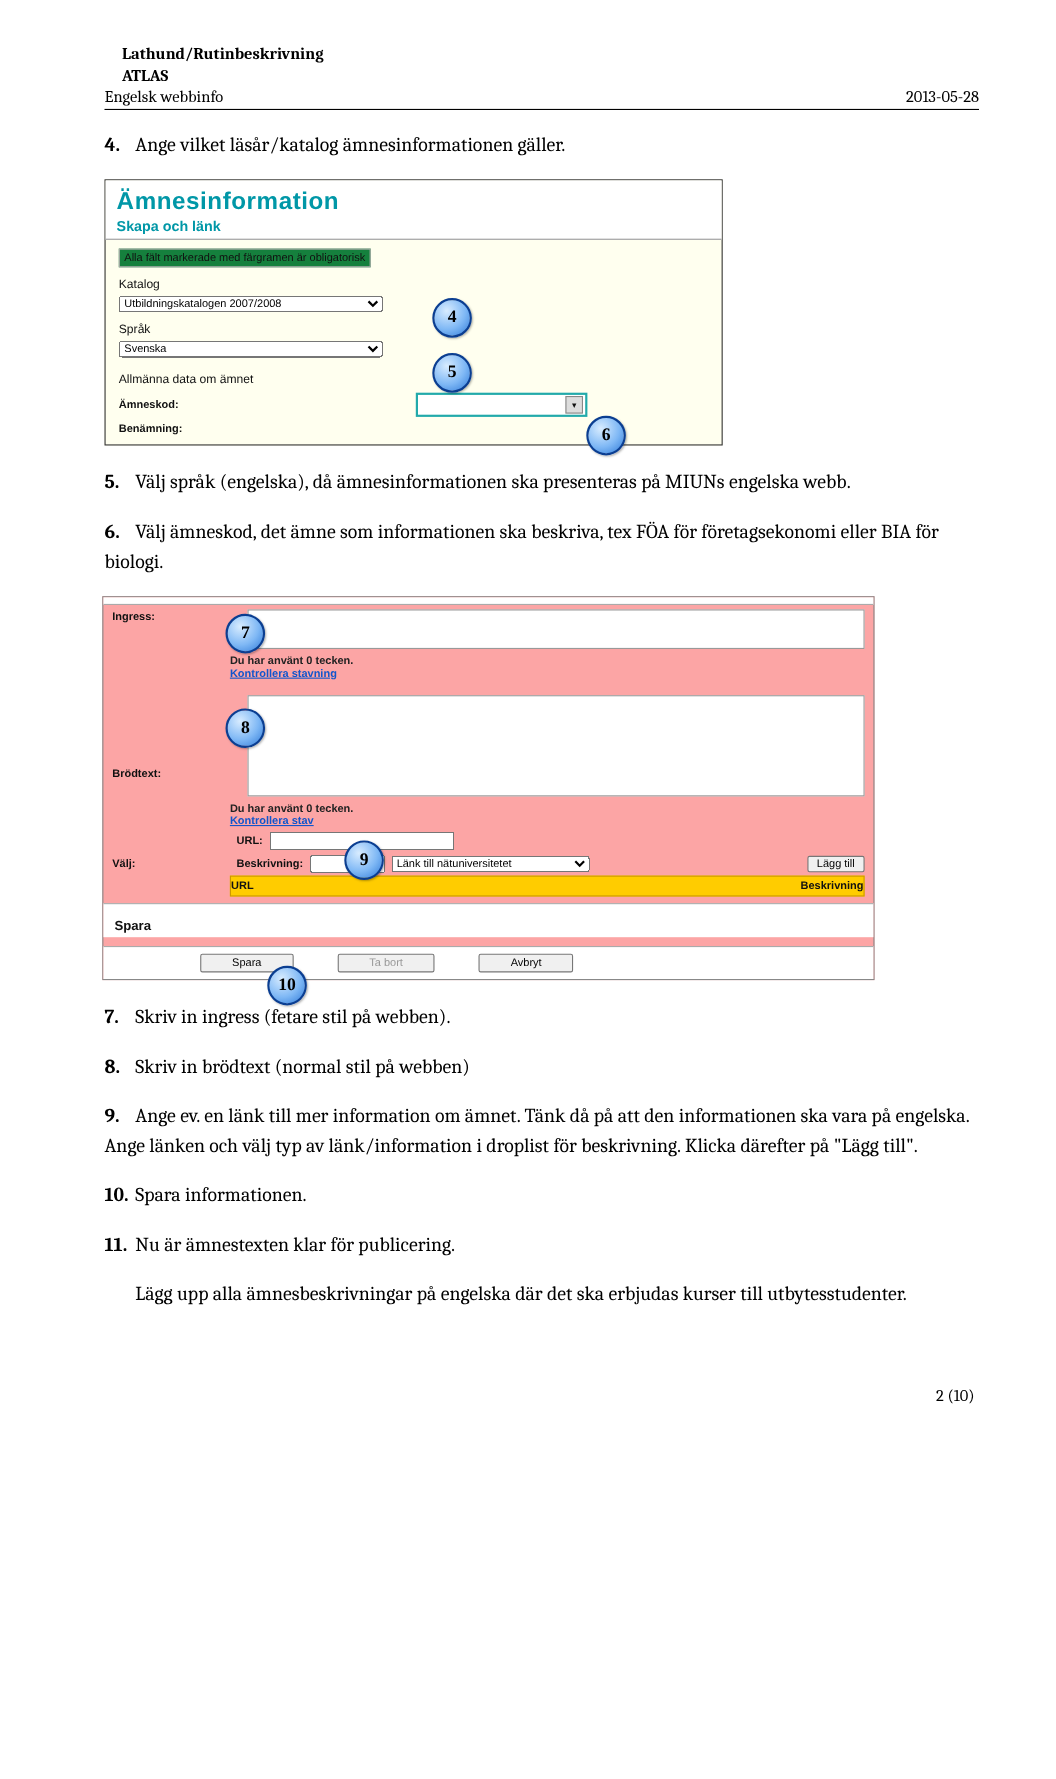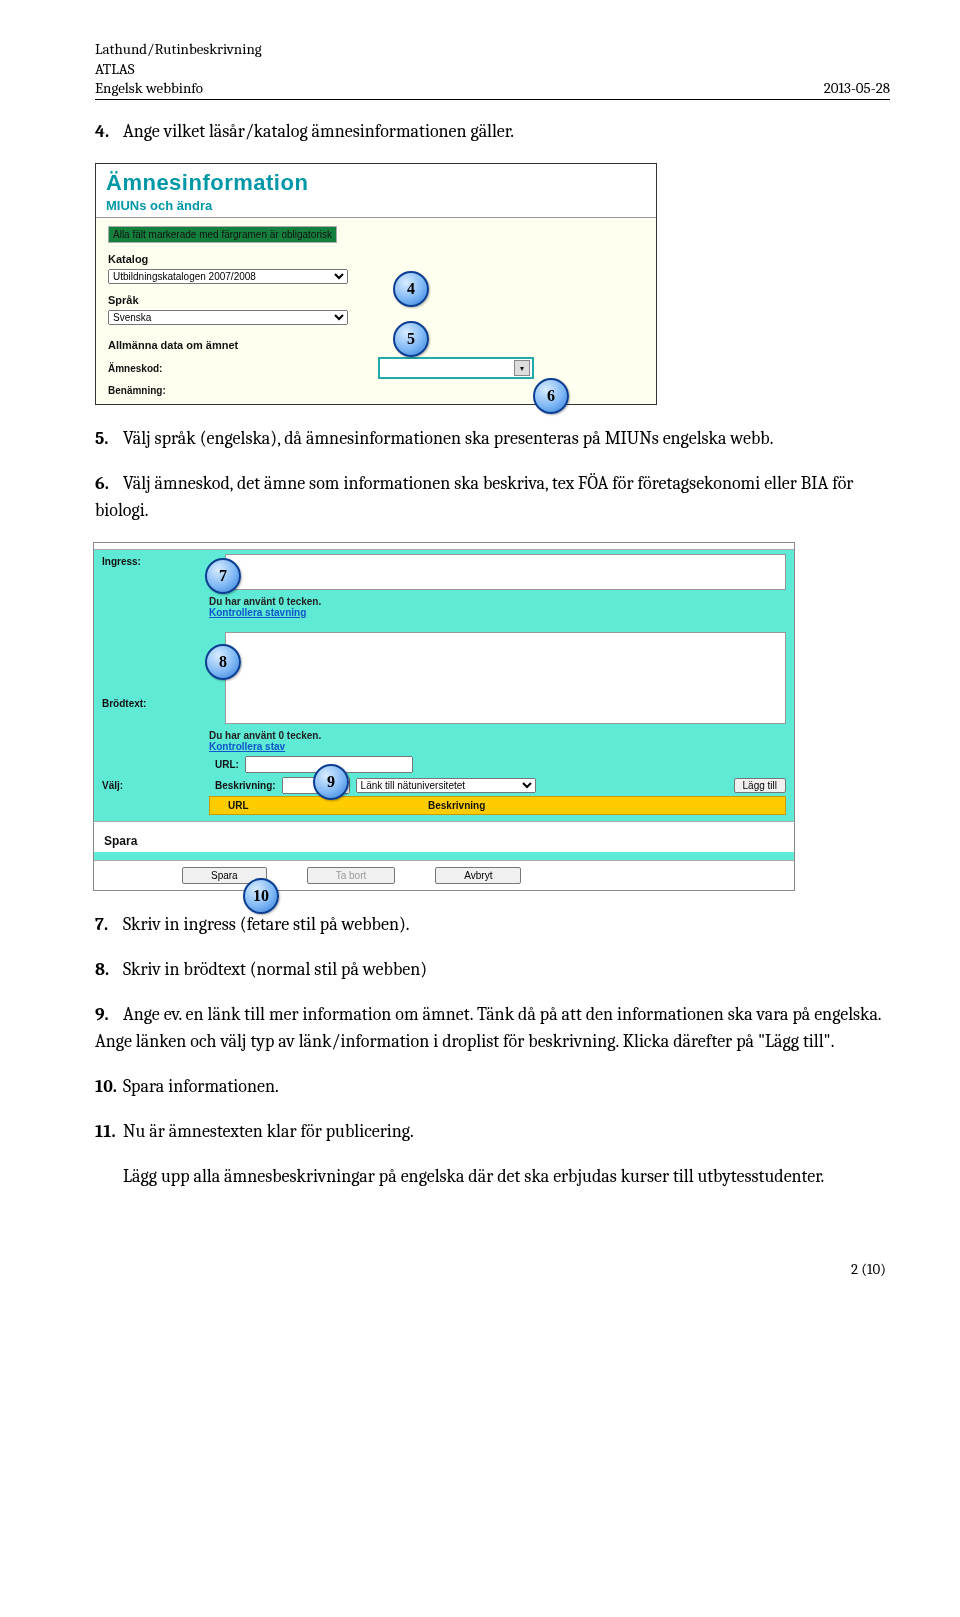"Lathund/Rutinbeskrivning" .header-top { font-weight: normal -> bold; margin-left: none -> 16px }
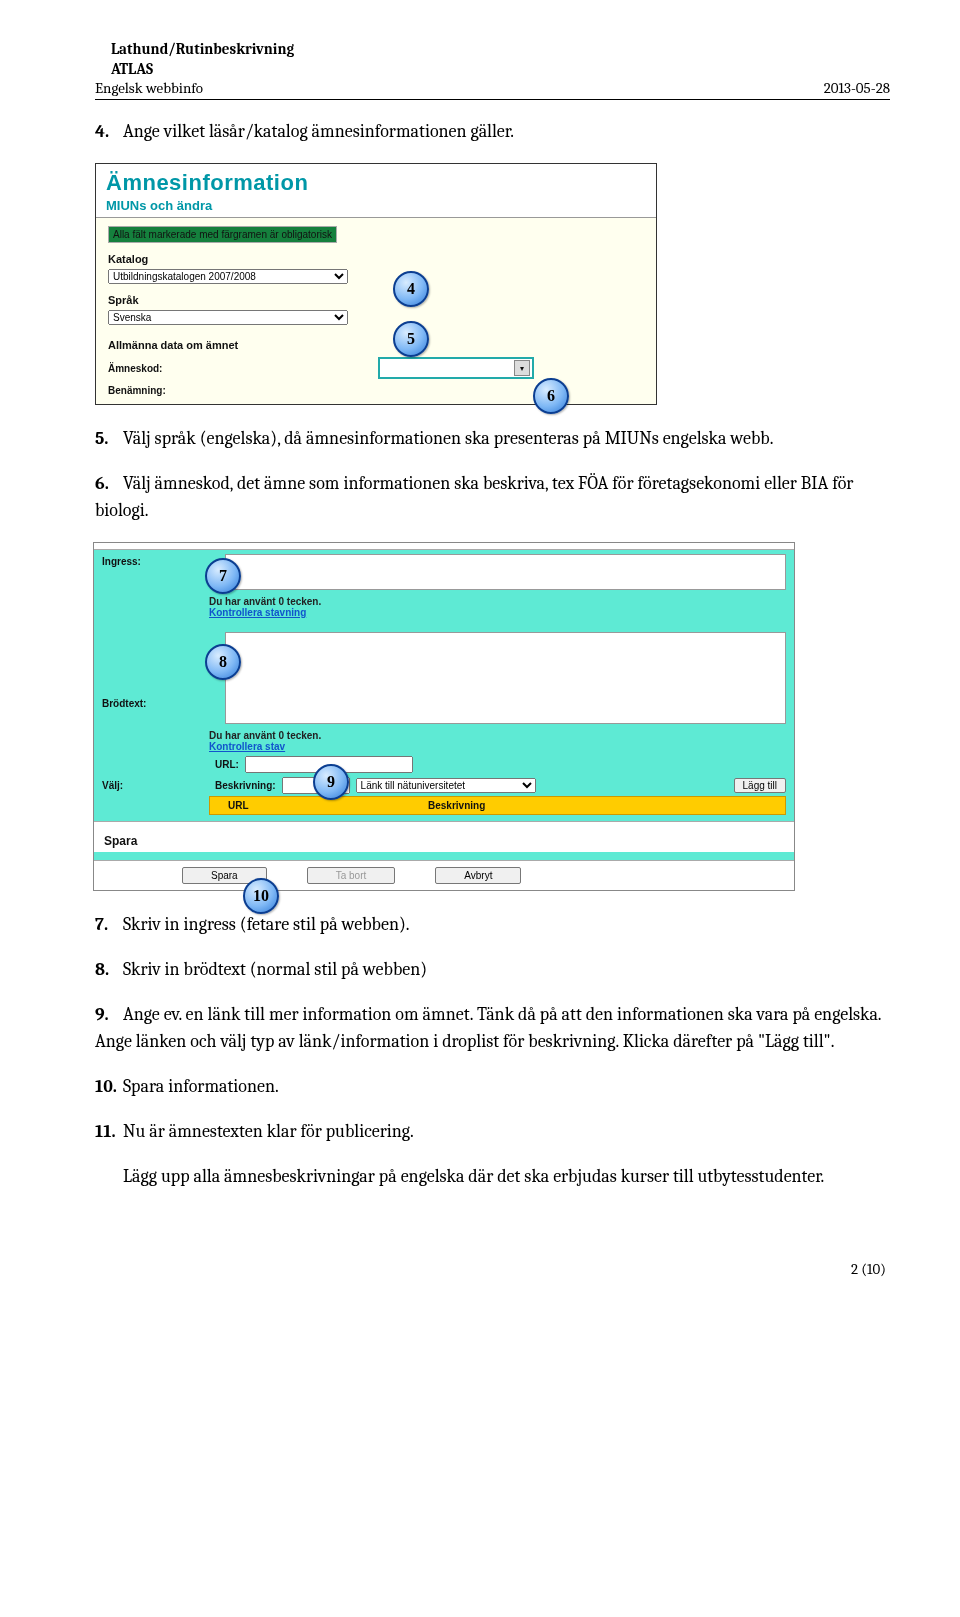"MIUNs och ändra" div.psub { text: MIUNs och ändra -> Skapa och länk }
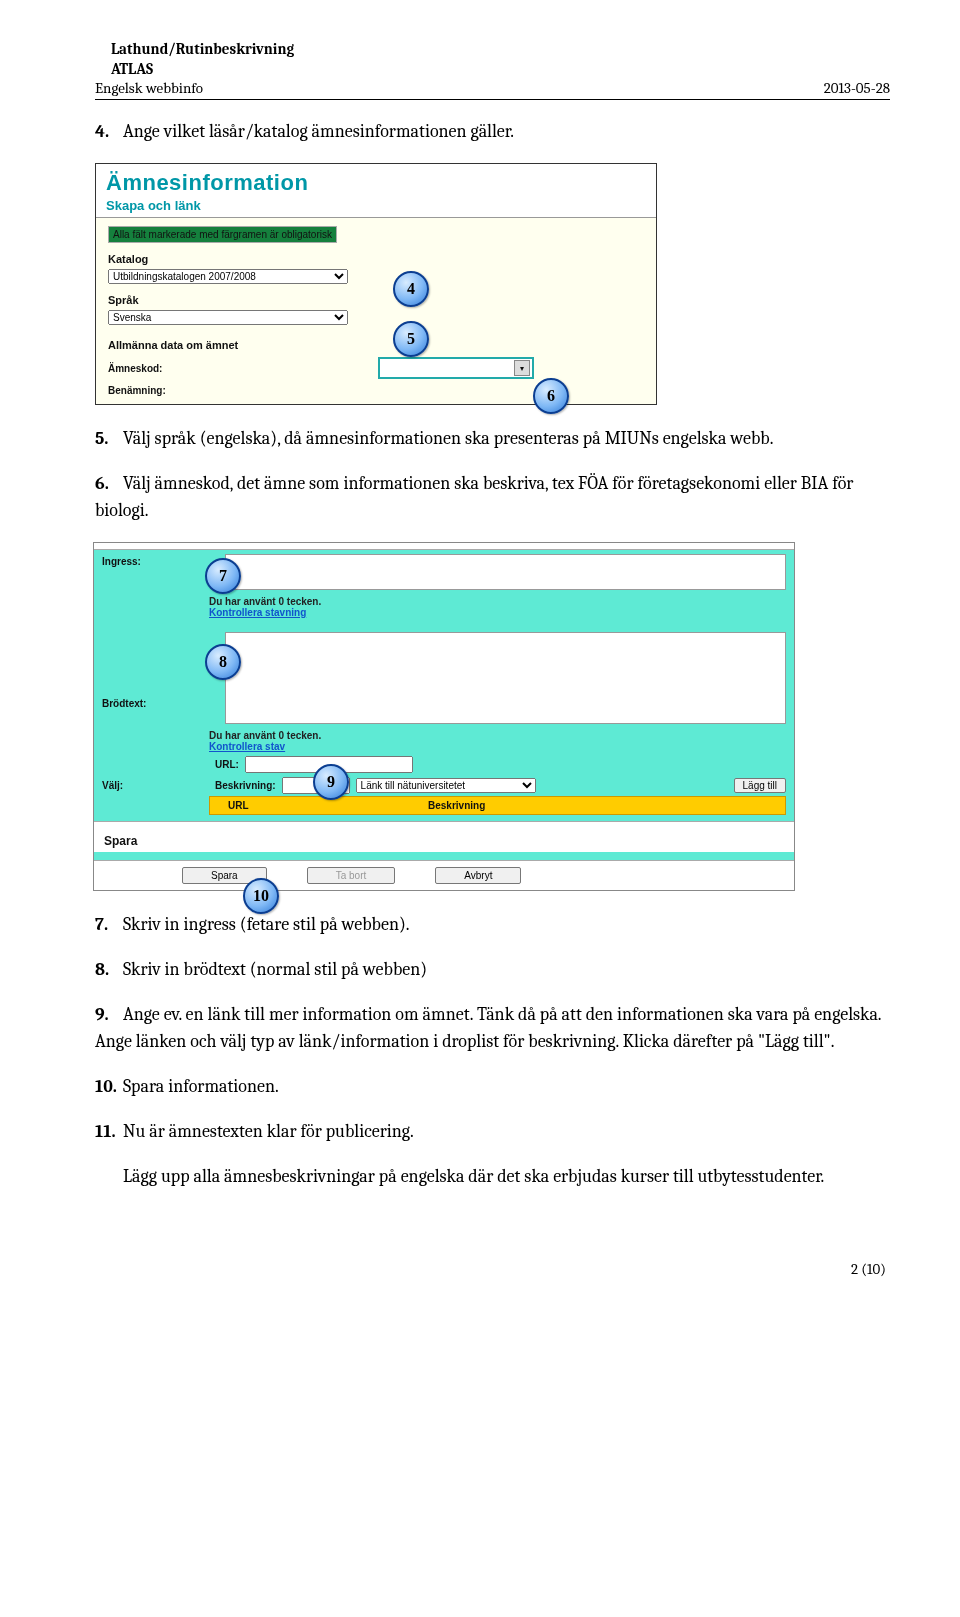"Katalog" .ss1 label.fld { font-weight: bold -> normal }
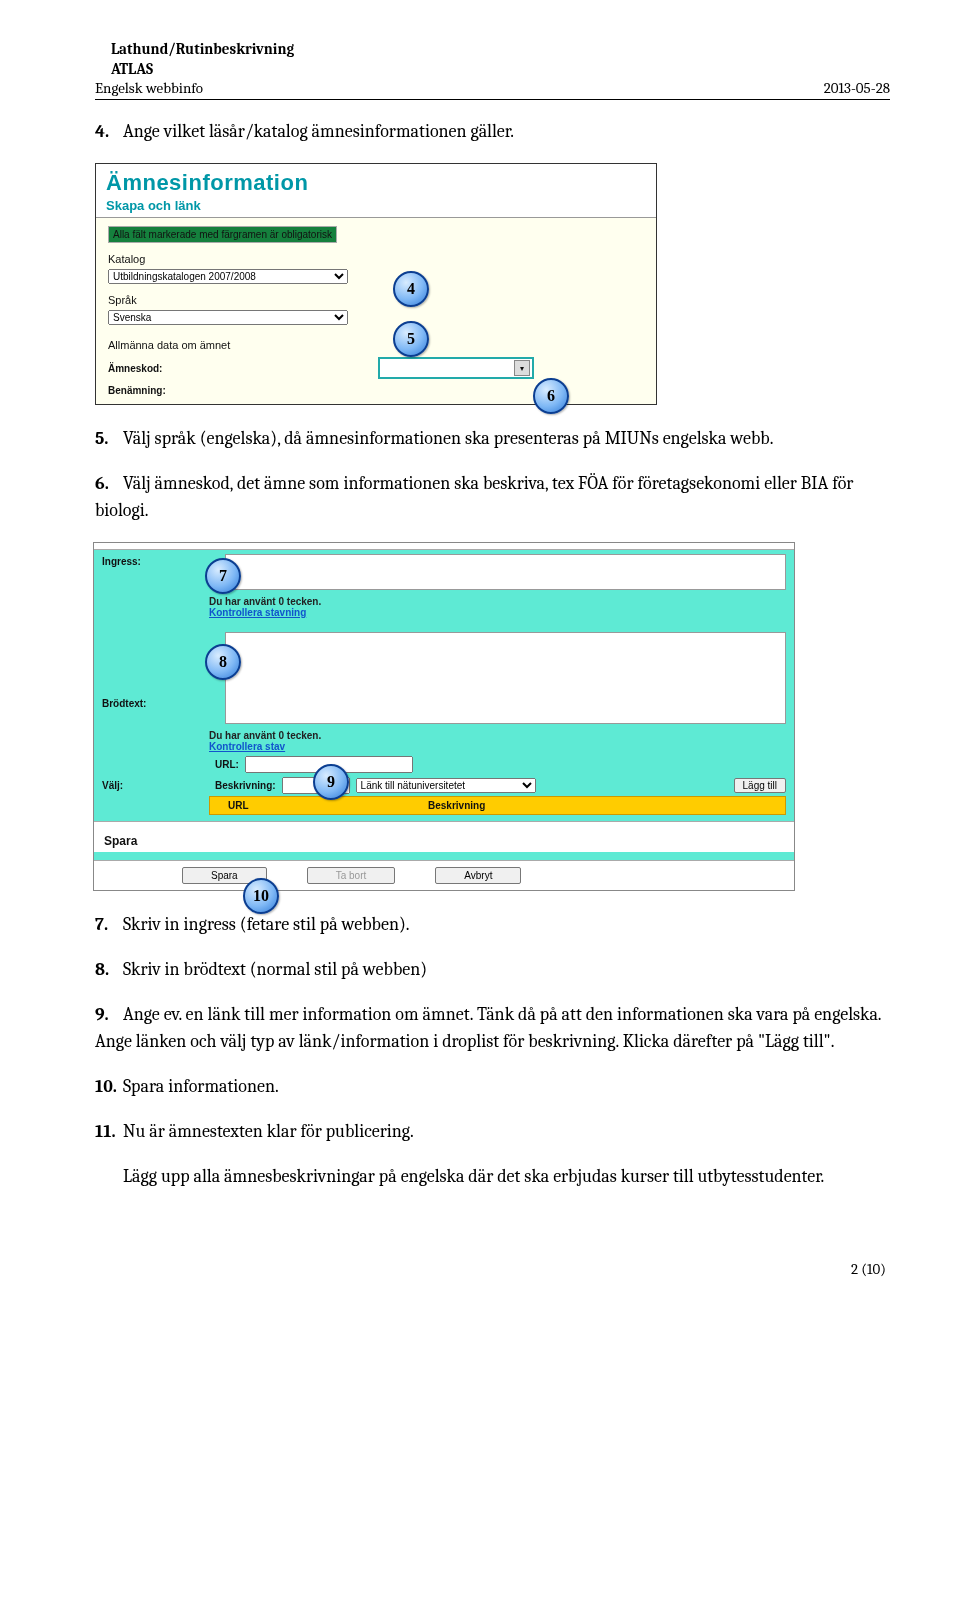"Ingress:" .ss2 { background: #5eead4 -> #fca5a5 }
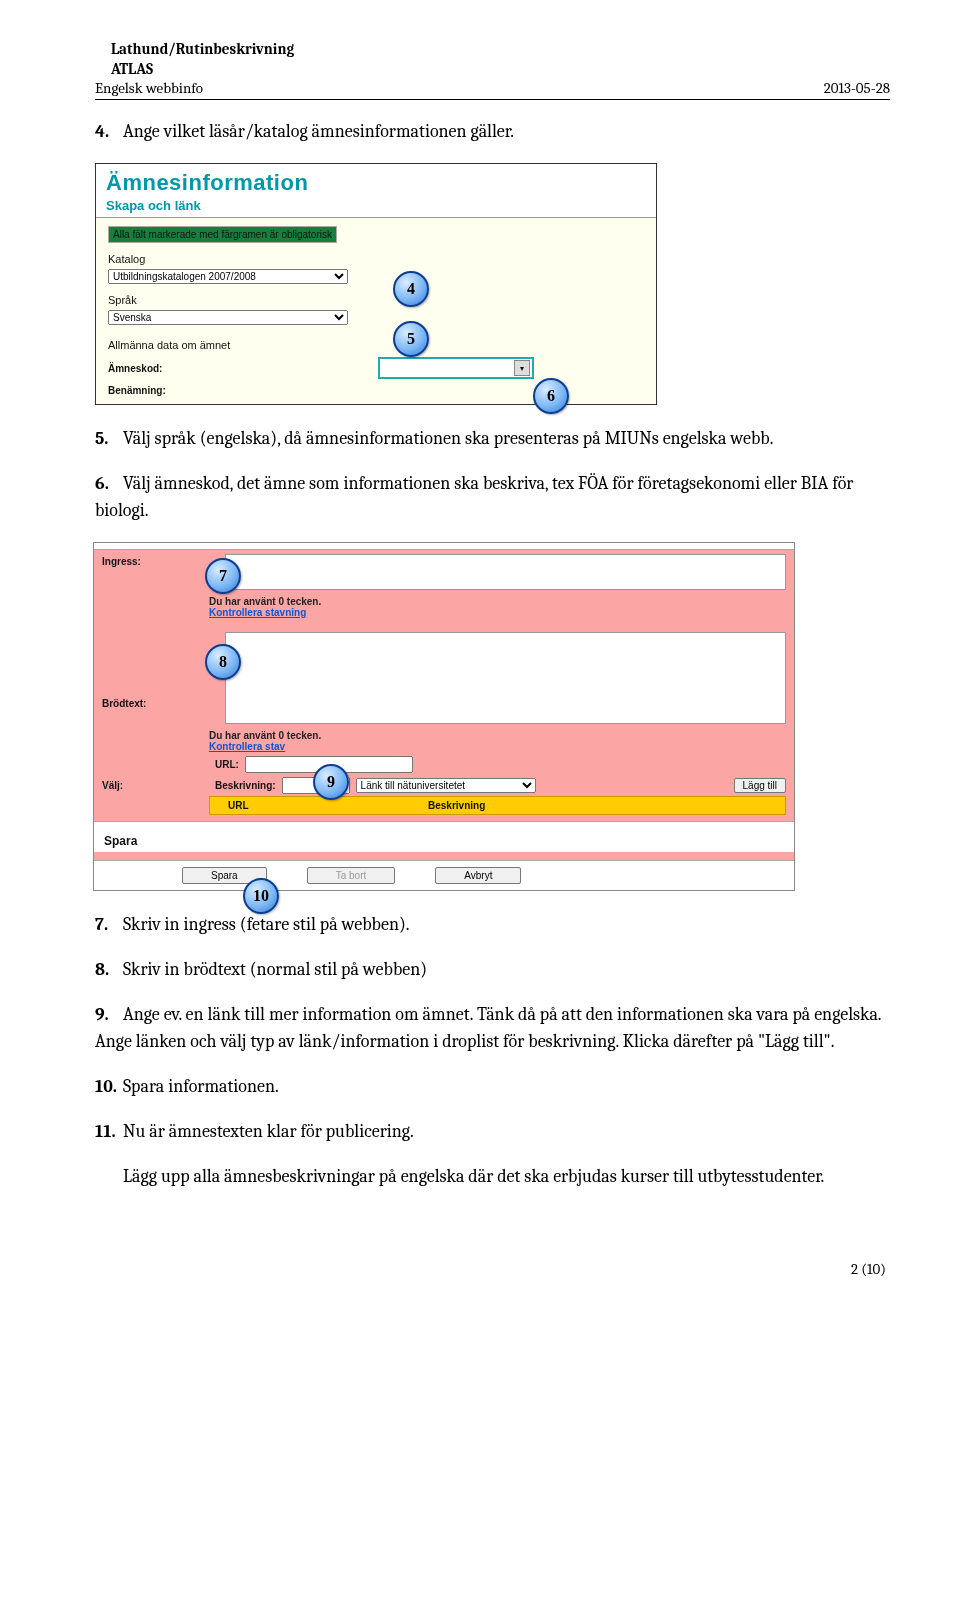"URL" .ss2 .yellowhdr { justify-content: none -> space-between; padding: 3px 18px -> 3px 0 }
